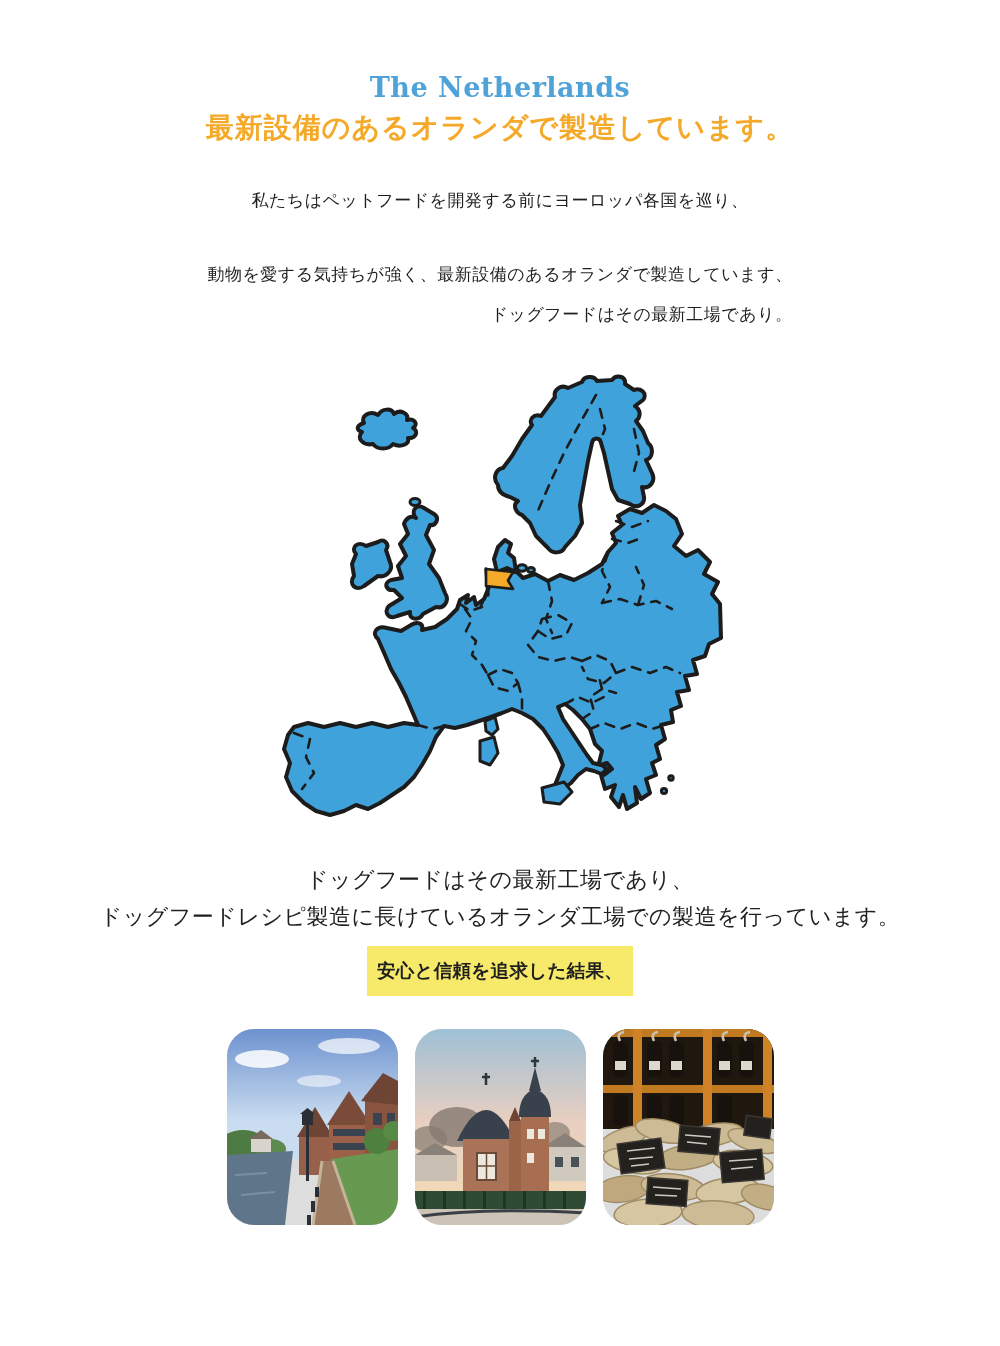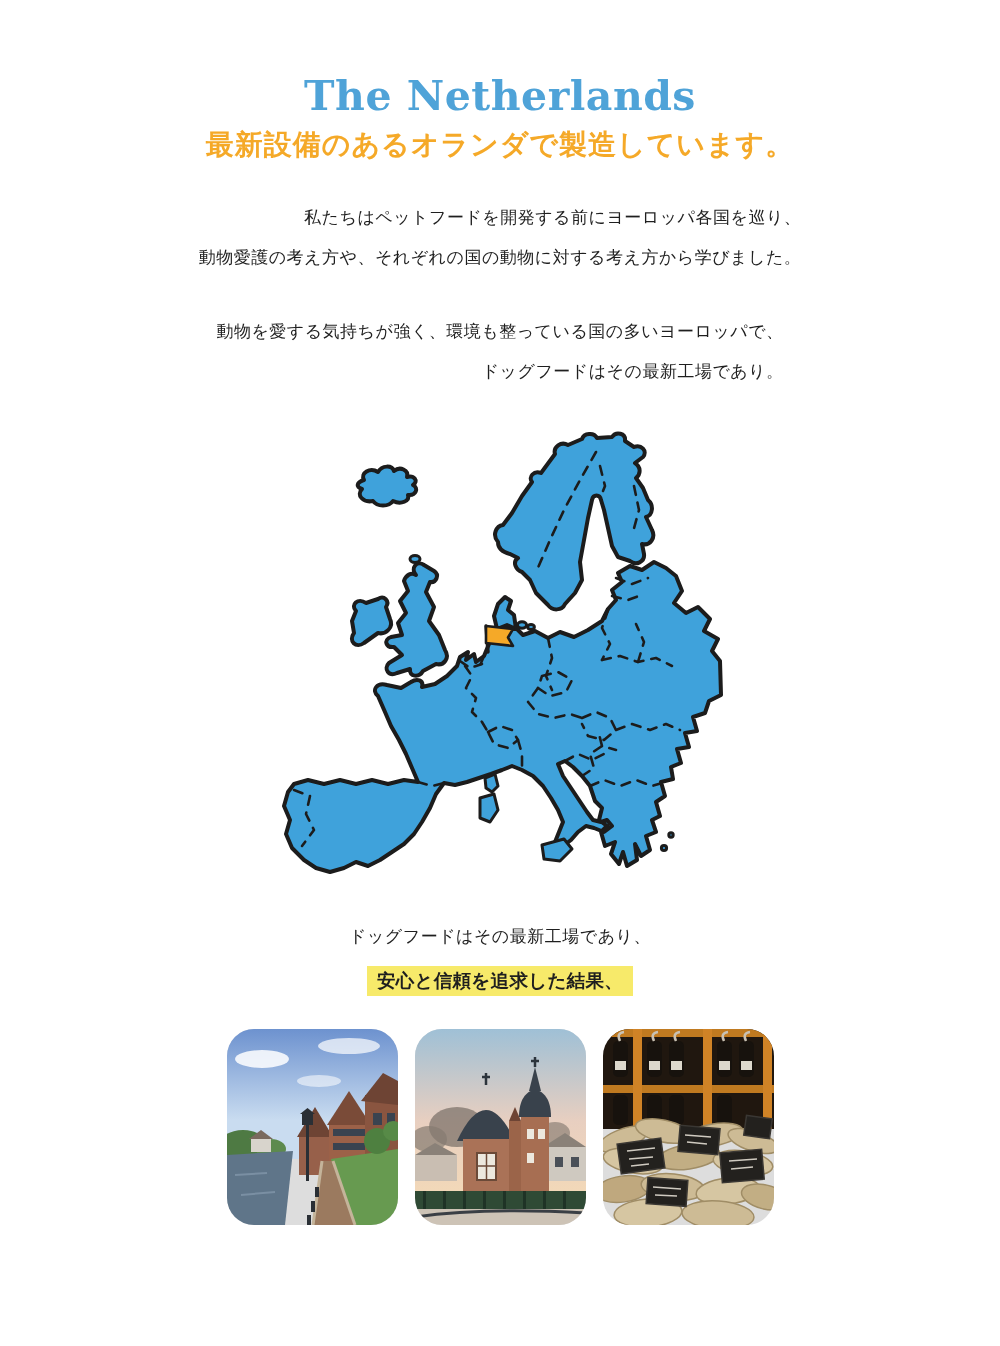"The Netherlands" .title-en { font-size: 41px -> 27px }
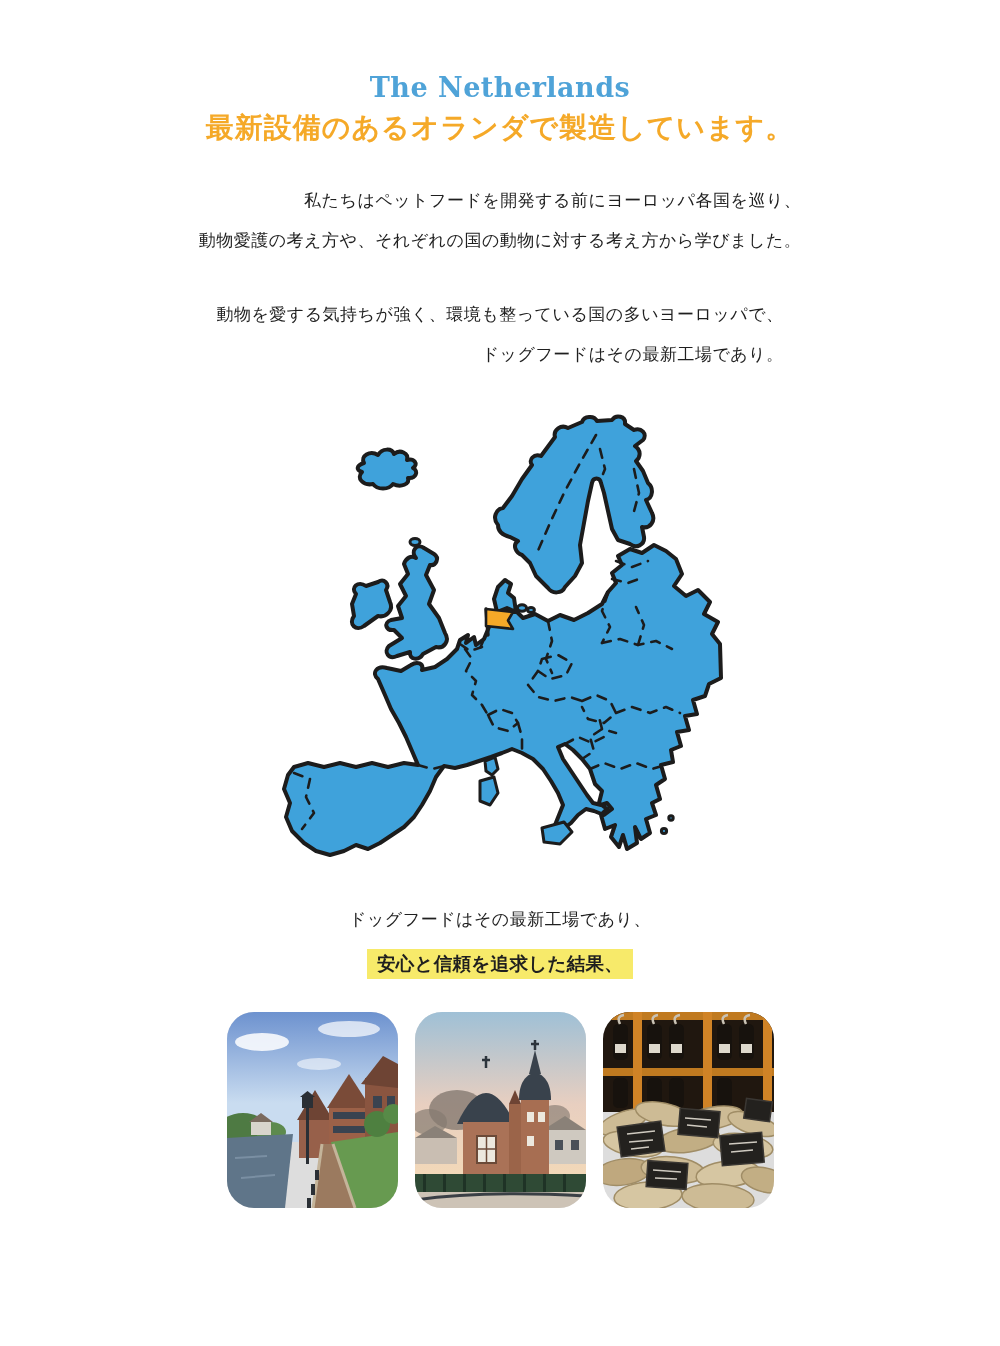"動物愛護の考え方や、それぞれの国の動物に対する考え方から学びました。" div.line { html: <div>動物愛護の考え方や、それぞれの国の動物に対する考え方から学びました。</div> -> none }
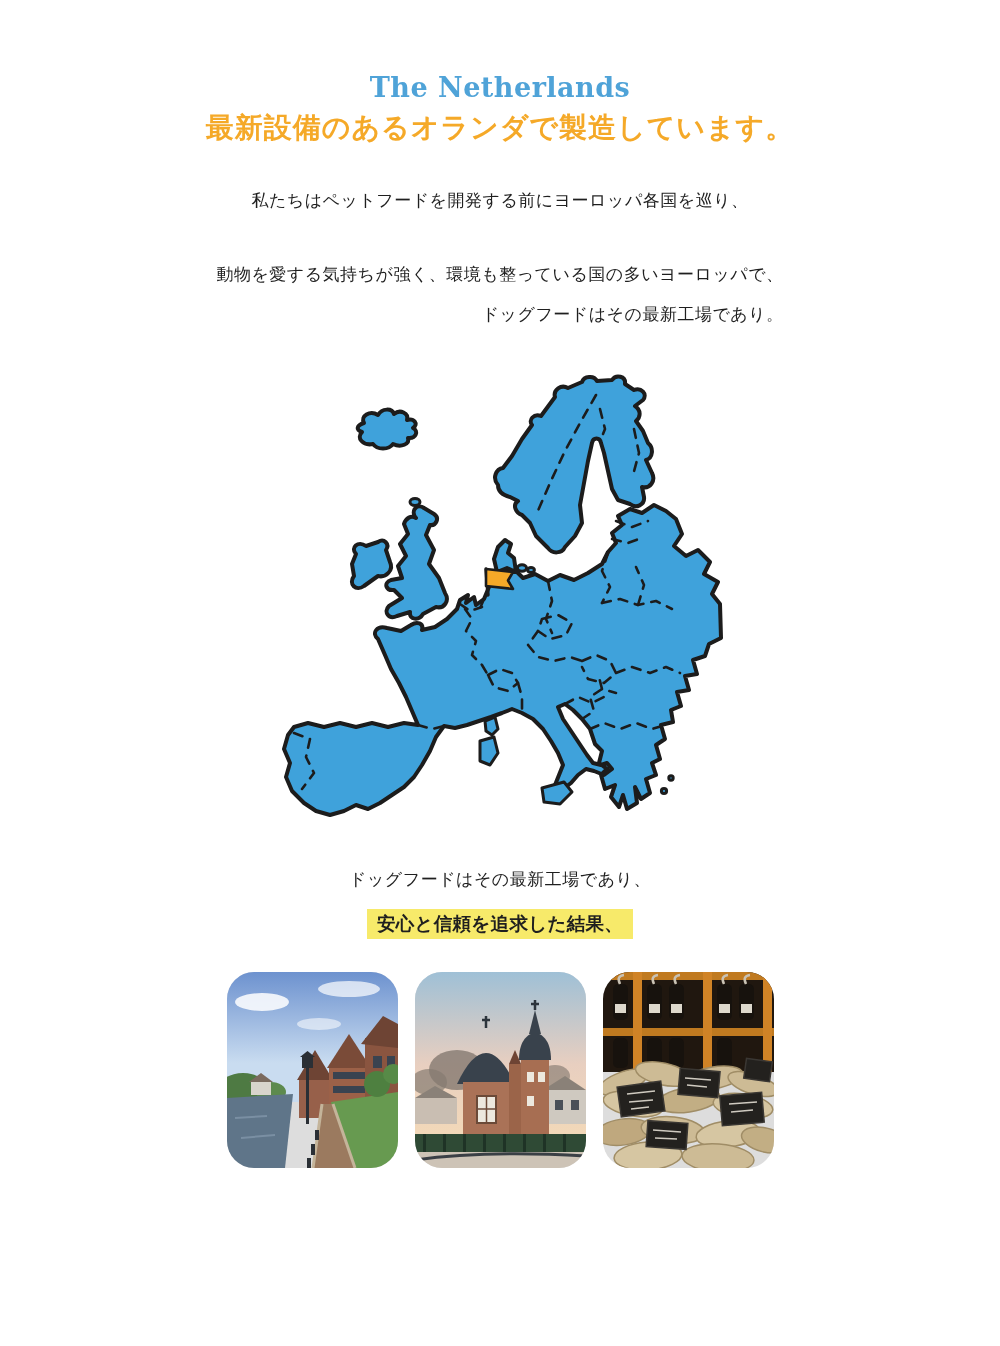"動物を愛する気持ちが強く、環境も整っている国の多いヨーロッパで、" div.line { text: 環境も整っている国の多いヨーロッパで -> 最新設備のあるオランダで製造しています }
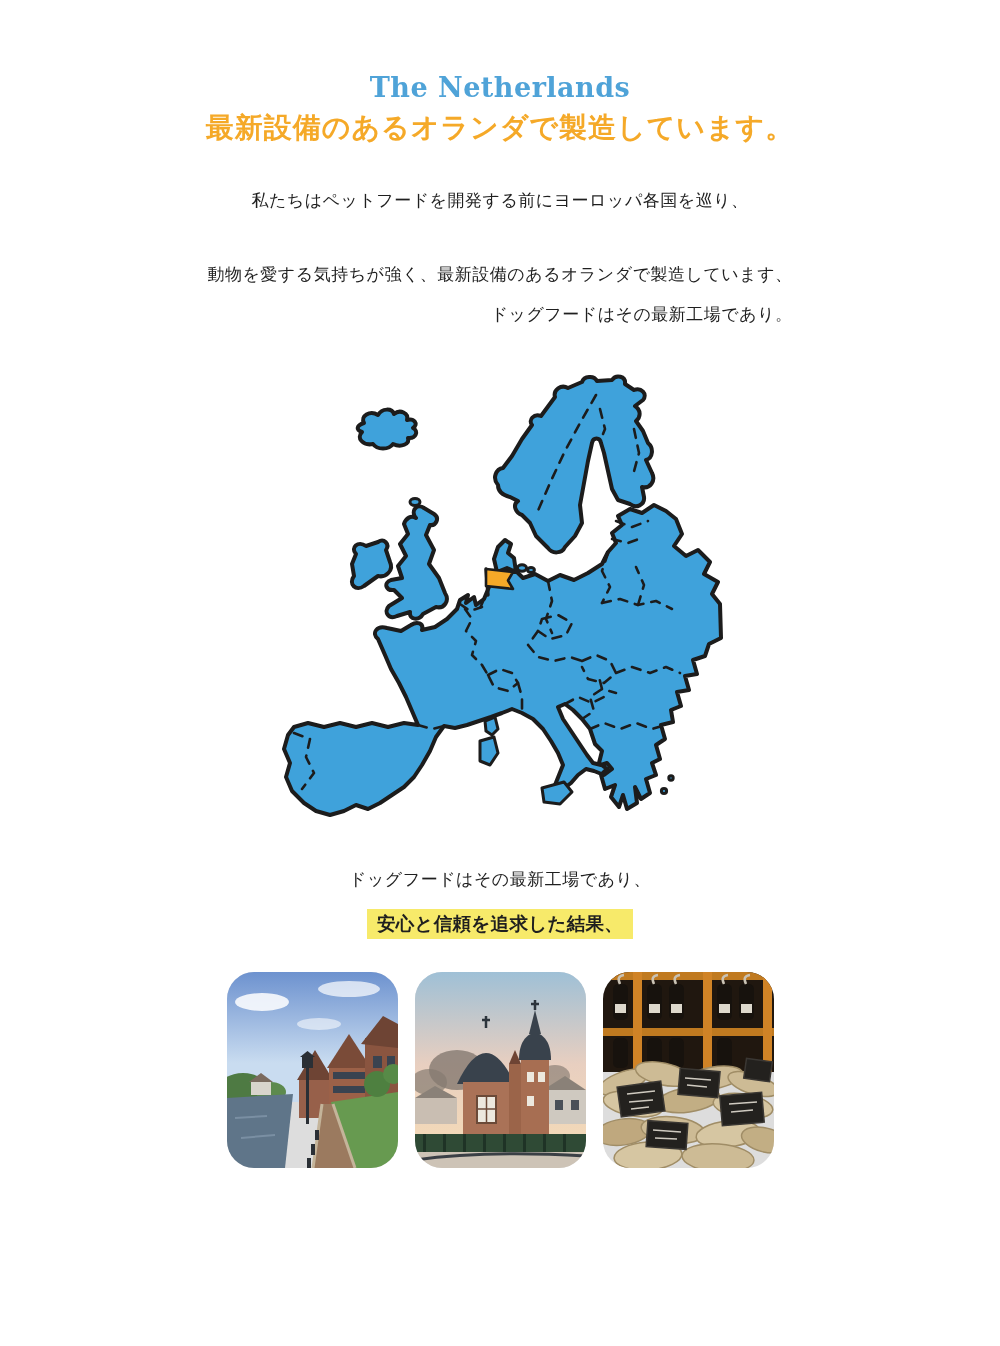"ドッグフードはその最新工場であり、" .outro .line { font-size: 17px -> 22px }
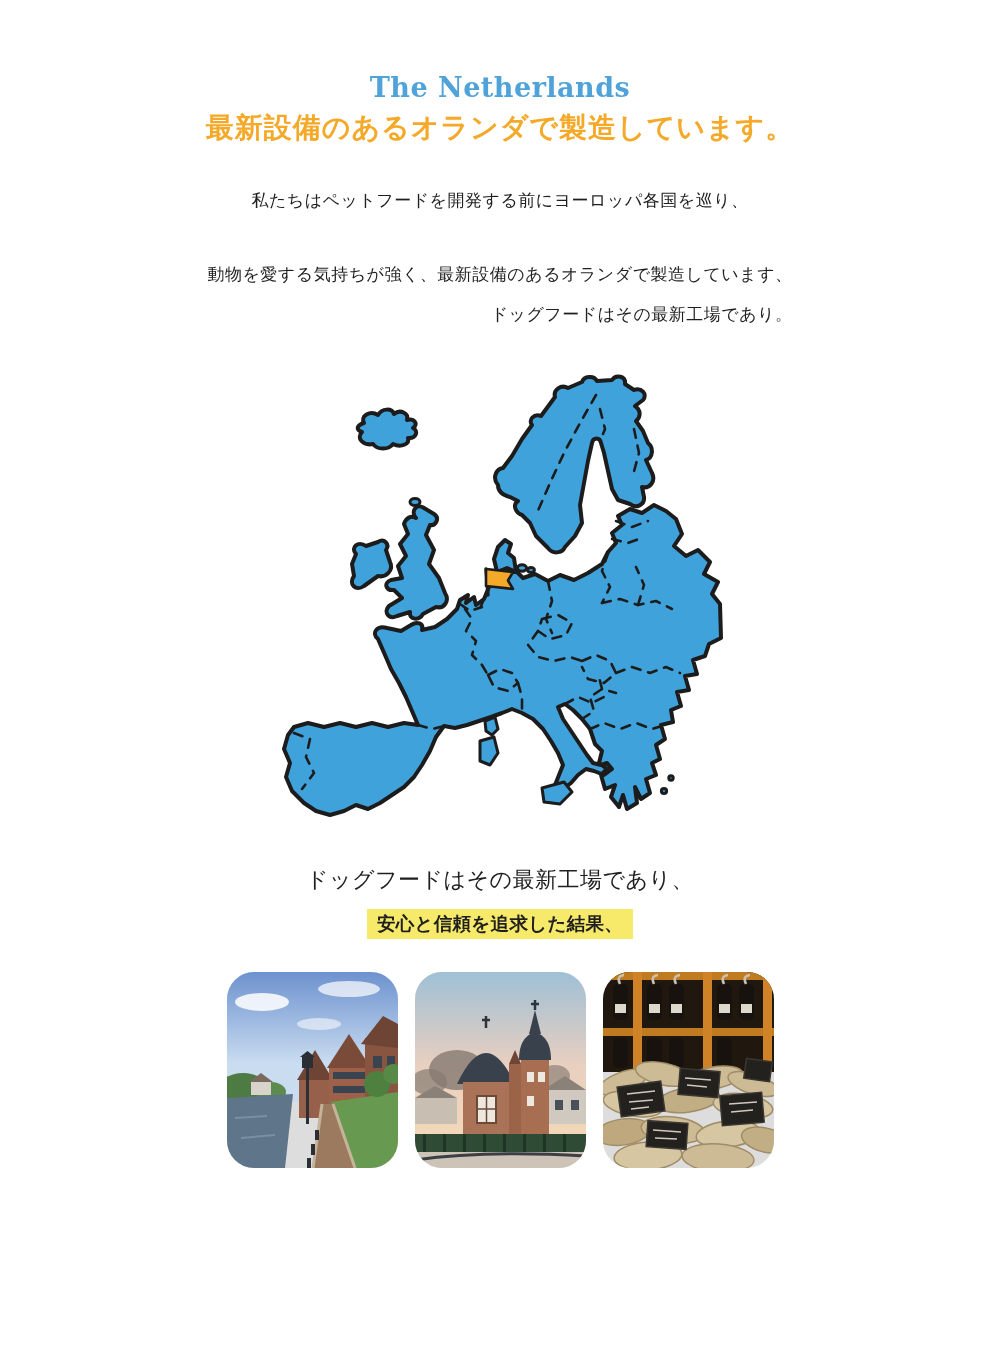"ドッグフードレシピ製造に長けているオランダ工場での製造を行っています。" div.line { html: none -> <div>ドッグフードレシピ製造に長けているオランダ工場での製造を行っています。</div> }
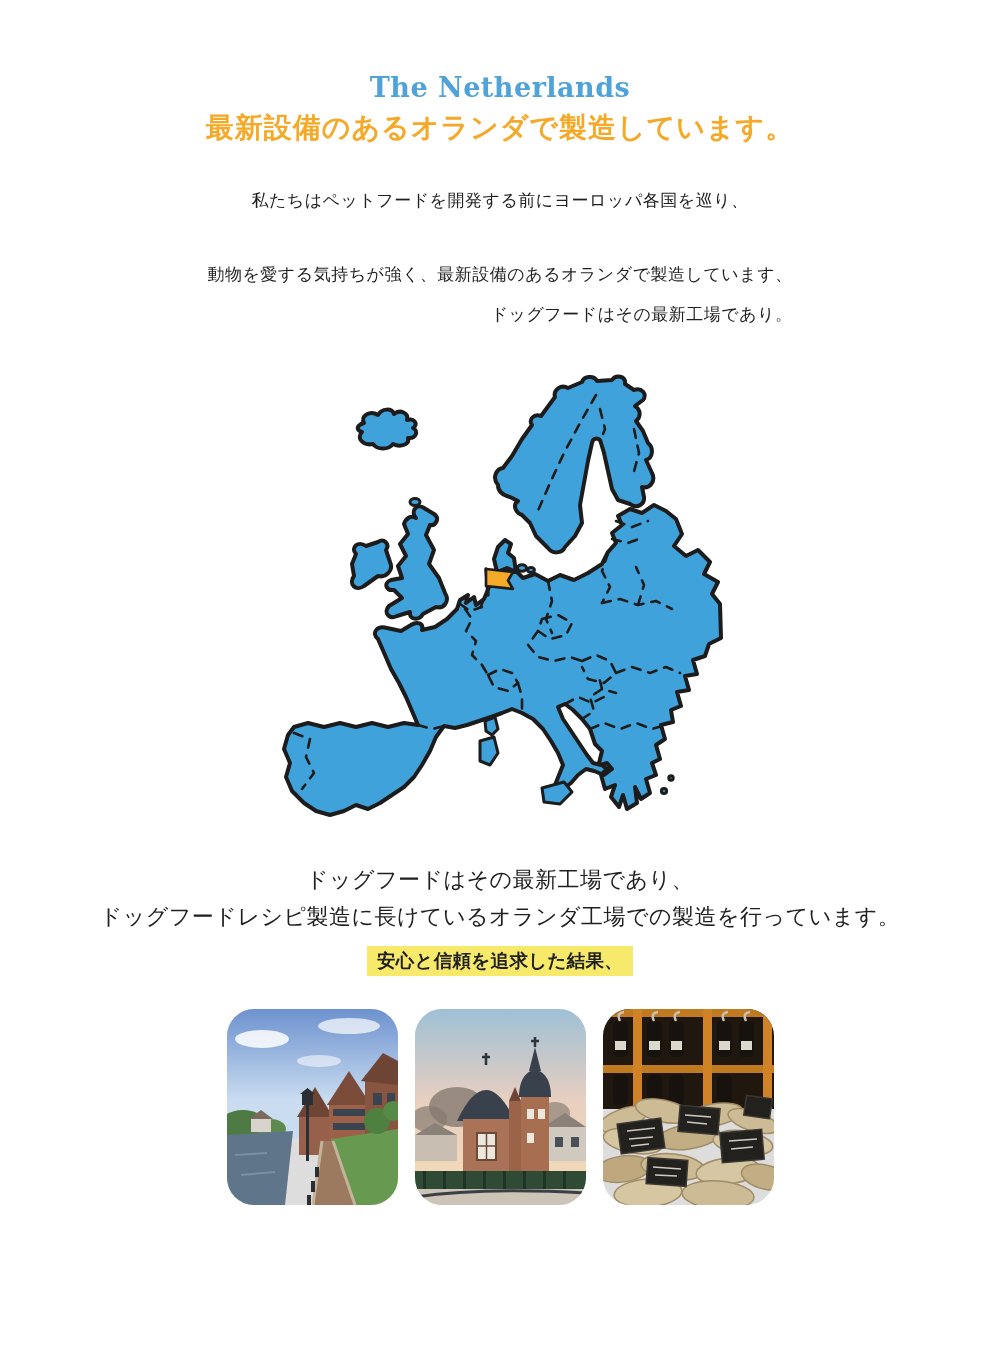"安心と信頼を追求した結果、" .hl { padding: 2px 10px -> 12px 10px }
